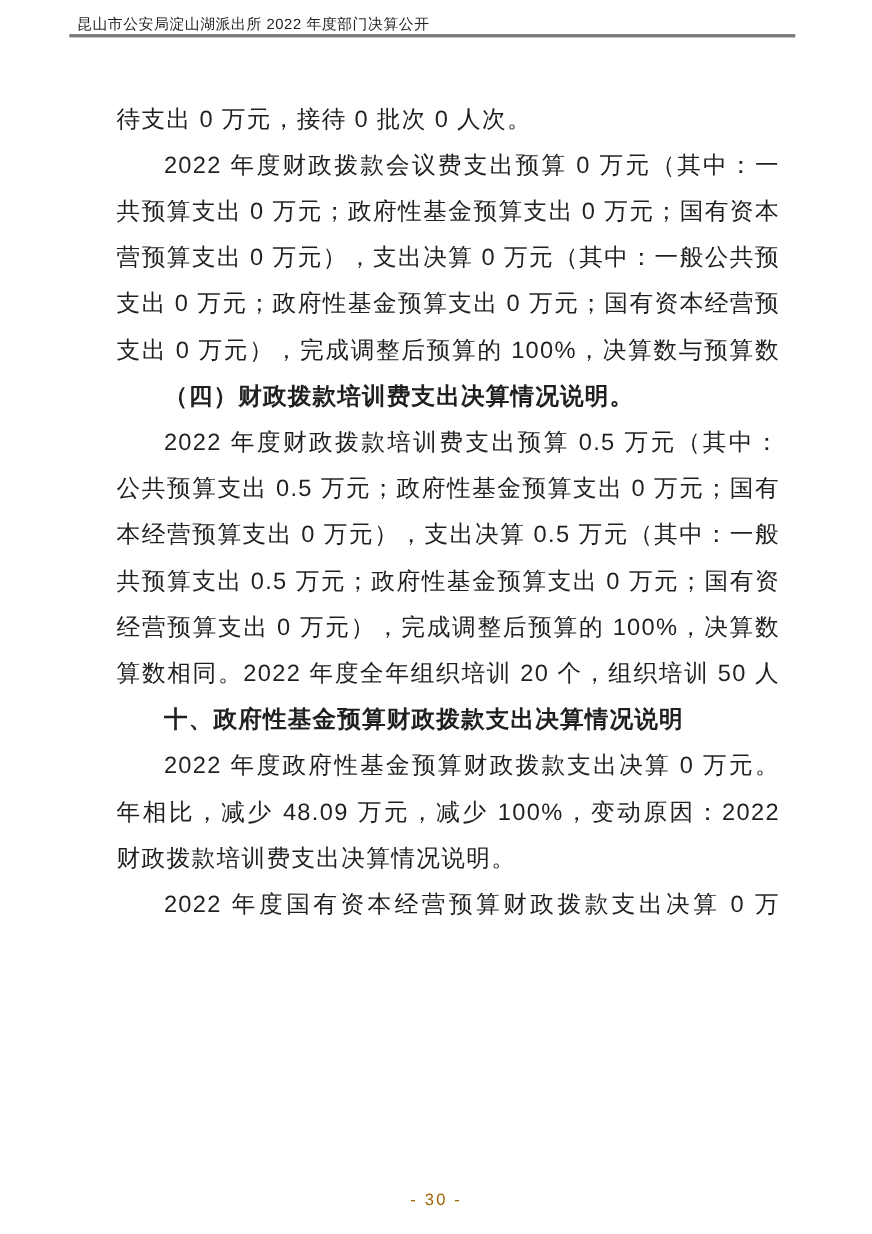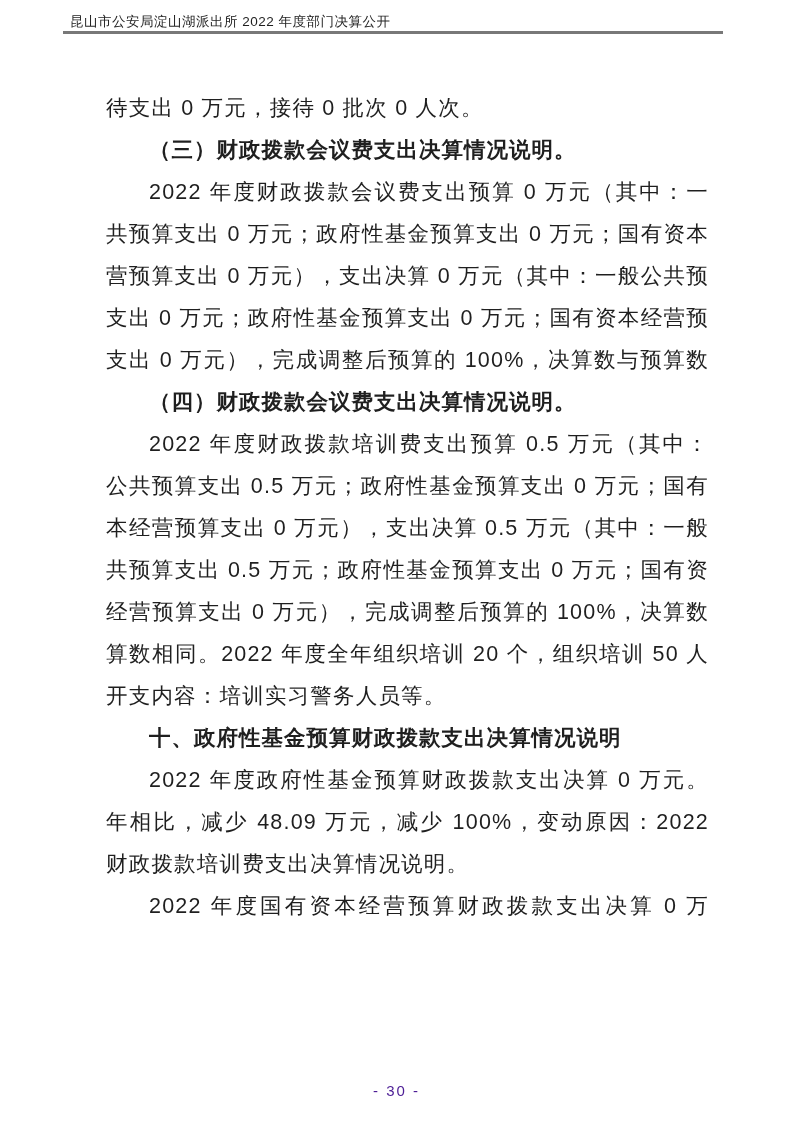"（三）财政拨款会议费支出决算情况说明。" div.line { html: <div>（三）财政拨款会议费支出决算情况说明。</div> -> none }
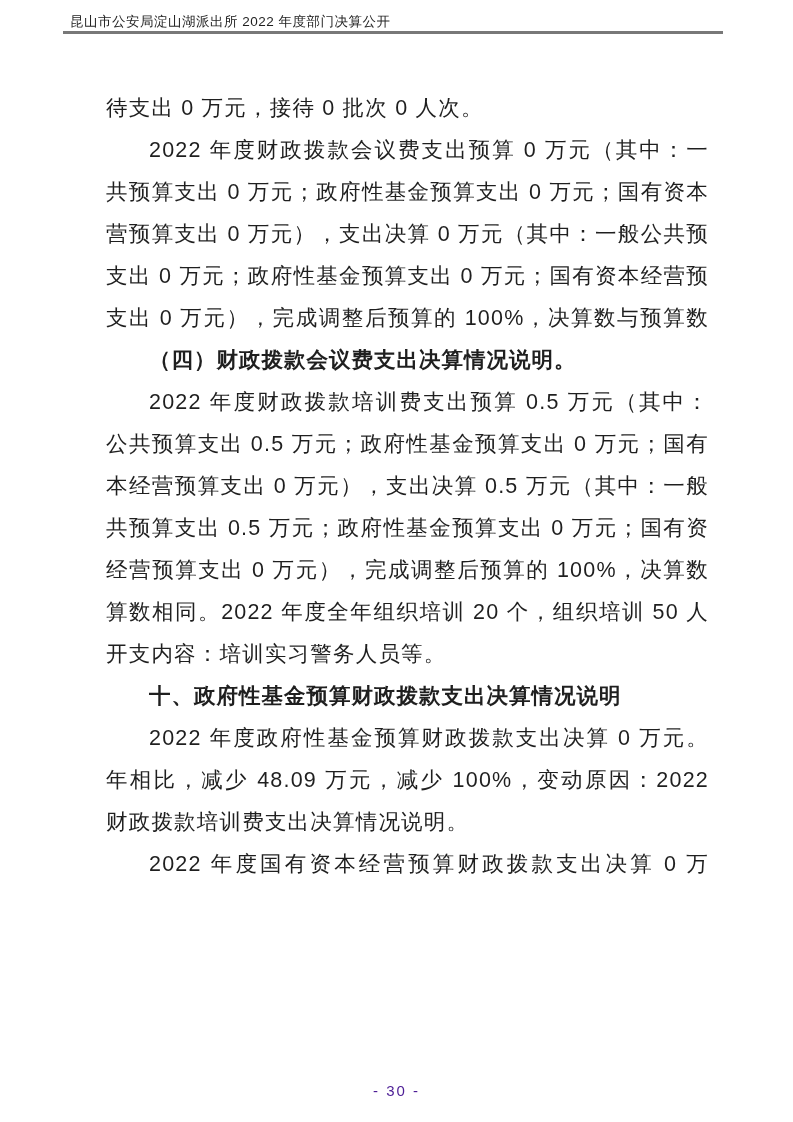"（四）财政拨款会议费支出决算情况说明。" div.line { text: 会议 -> 培训 }
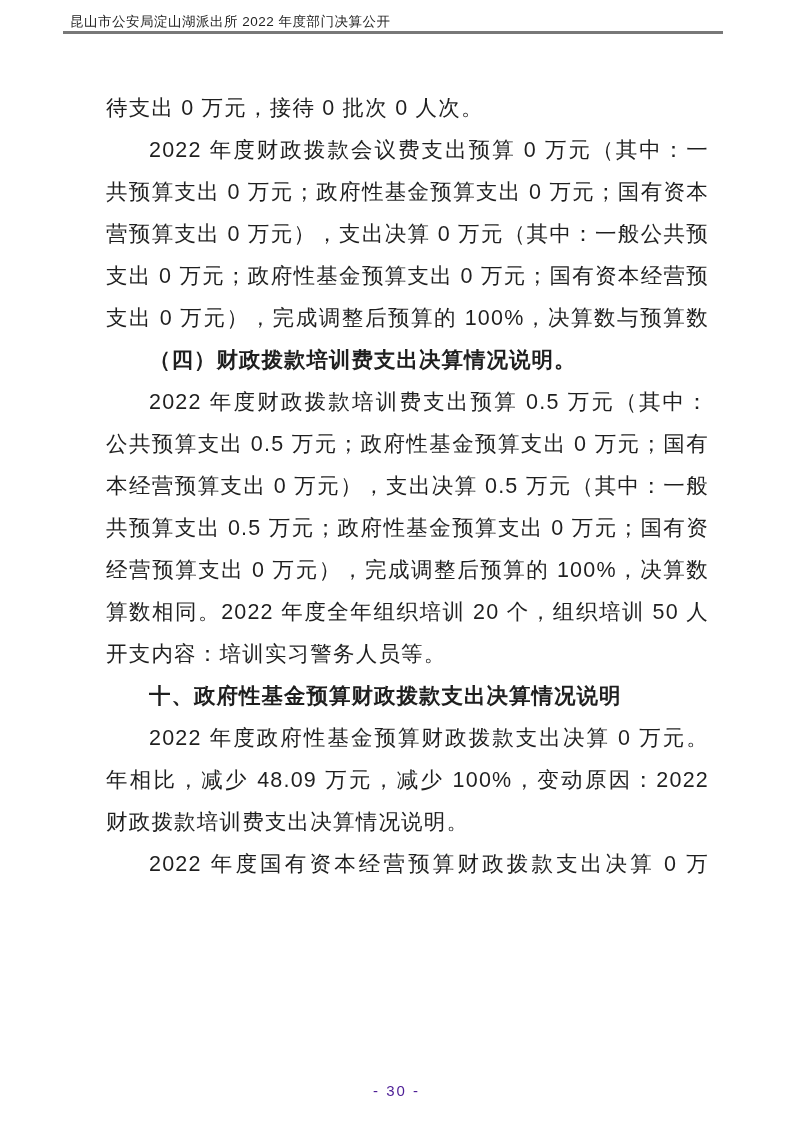"开支内容：培训实习警务人员等。" div.line { html: <div>开支内容：培训实习警务人员等。</div> -> none }
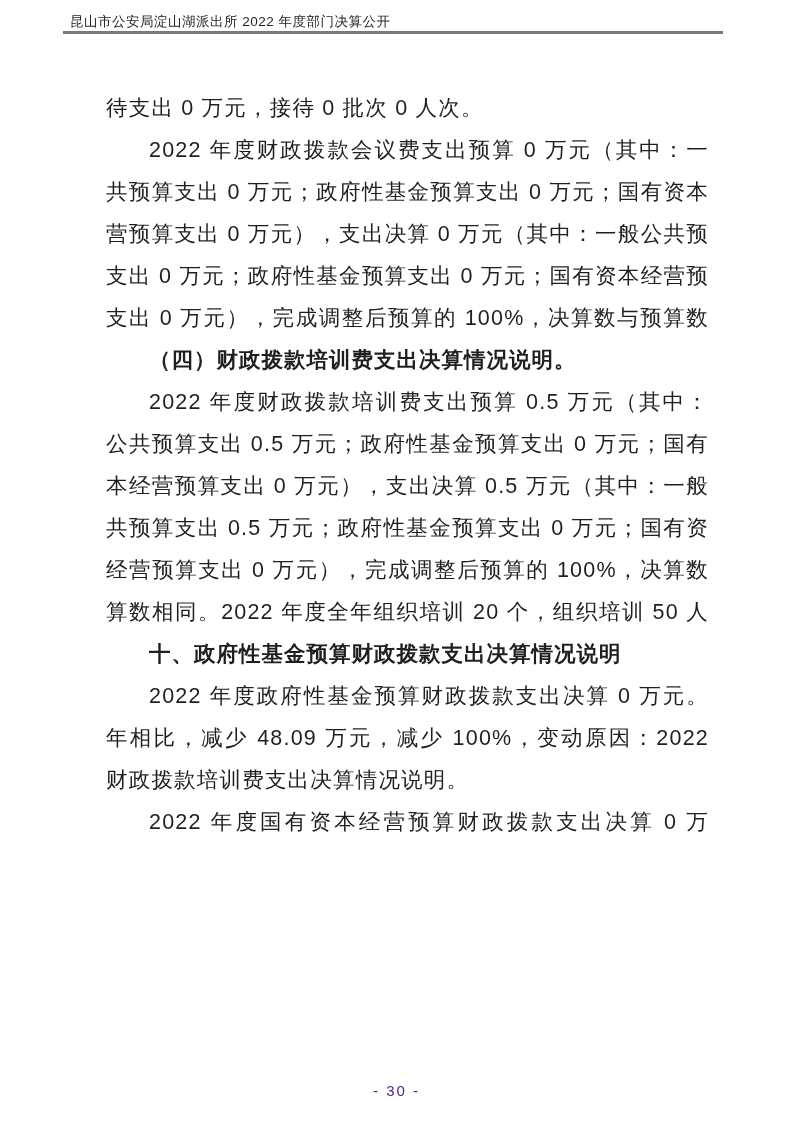"- 30 -" .page-num { color: #4c1d95 -> #a16207 }
